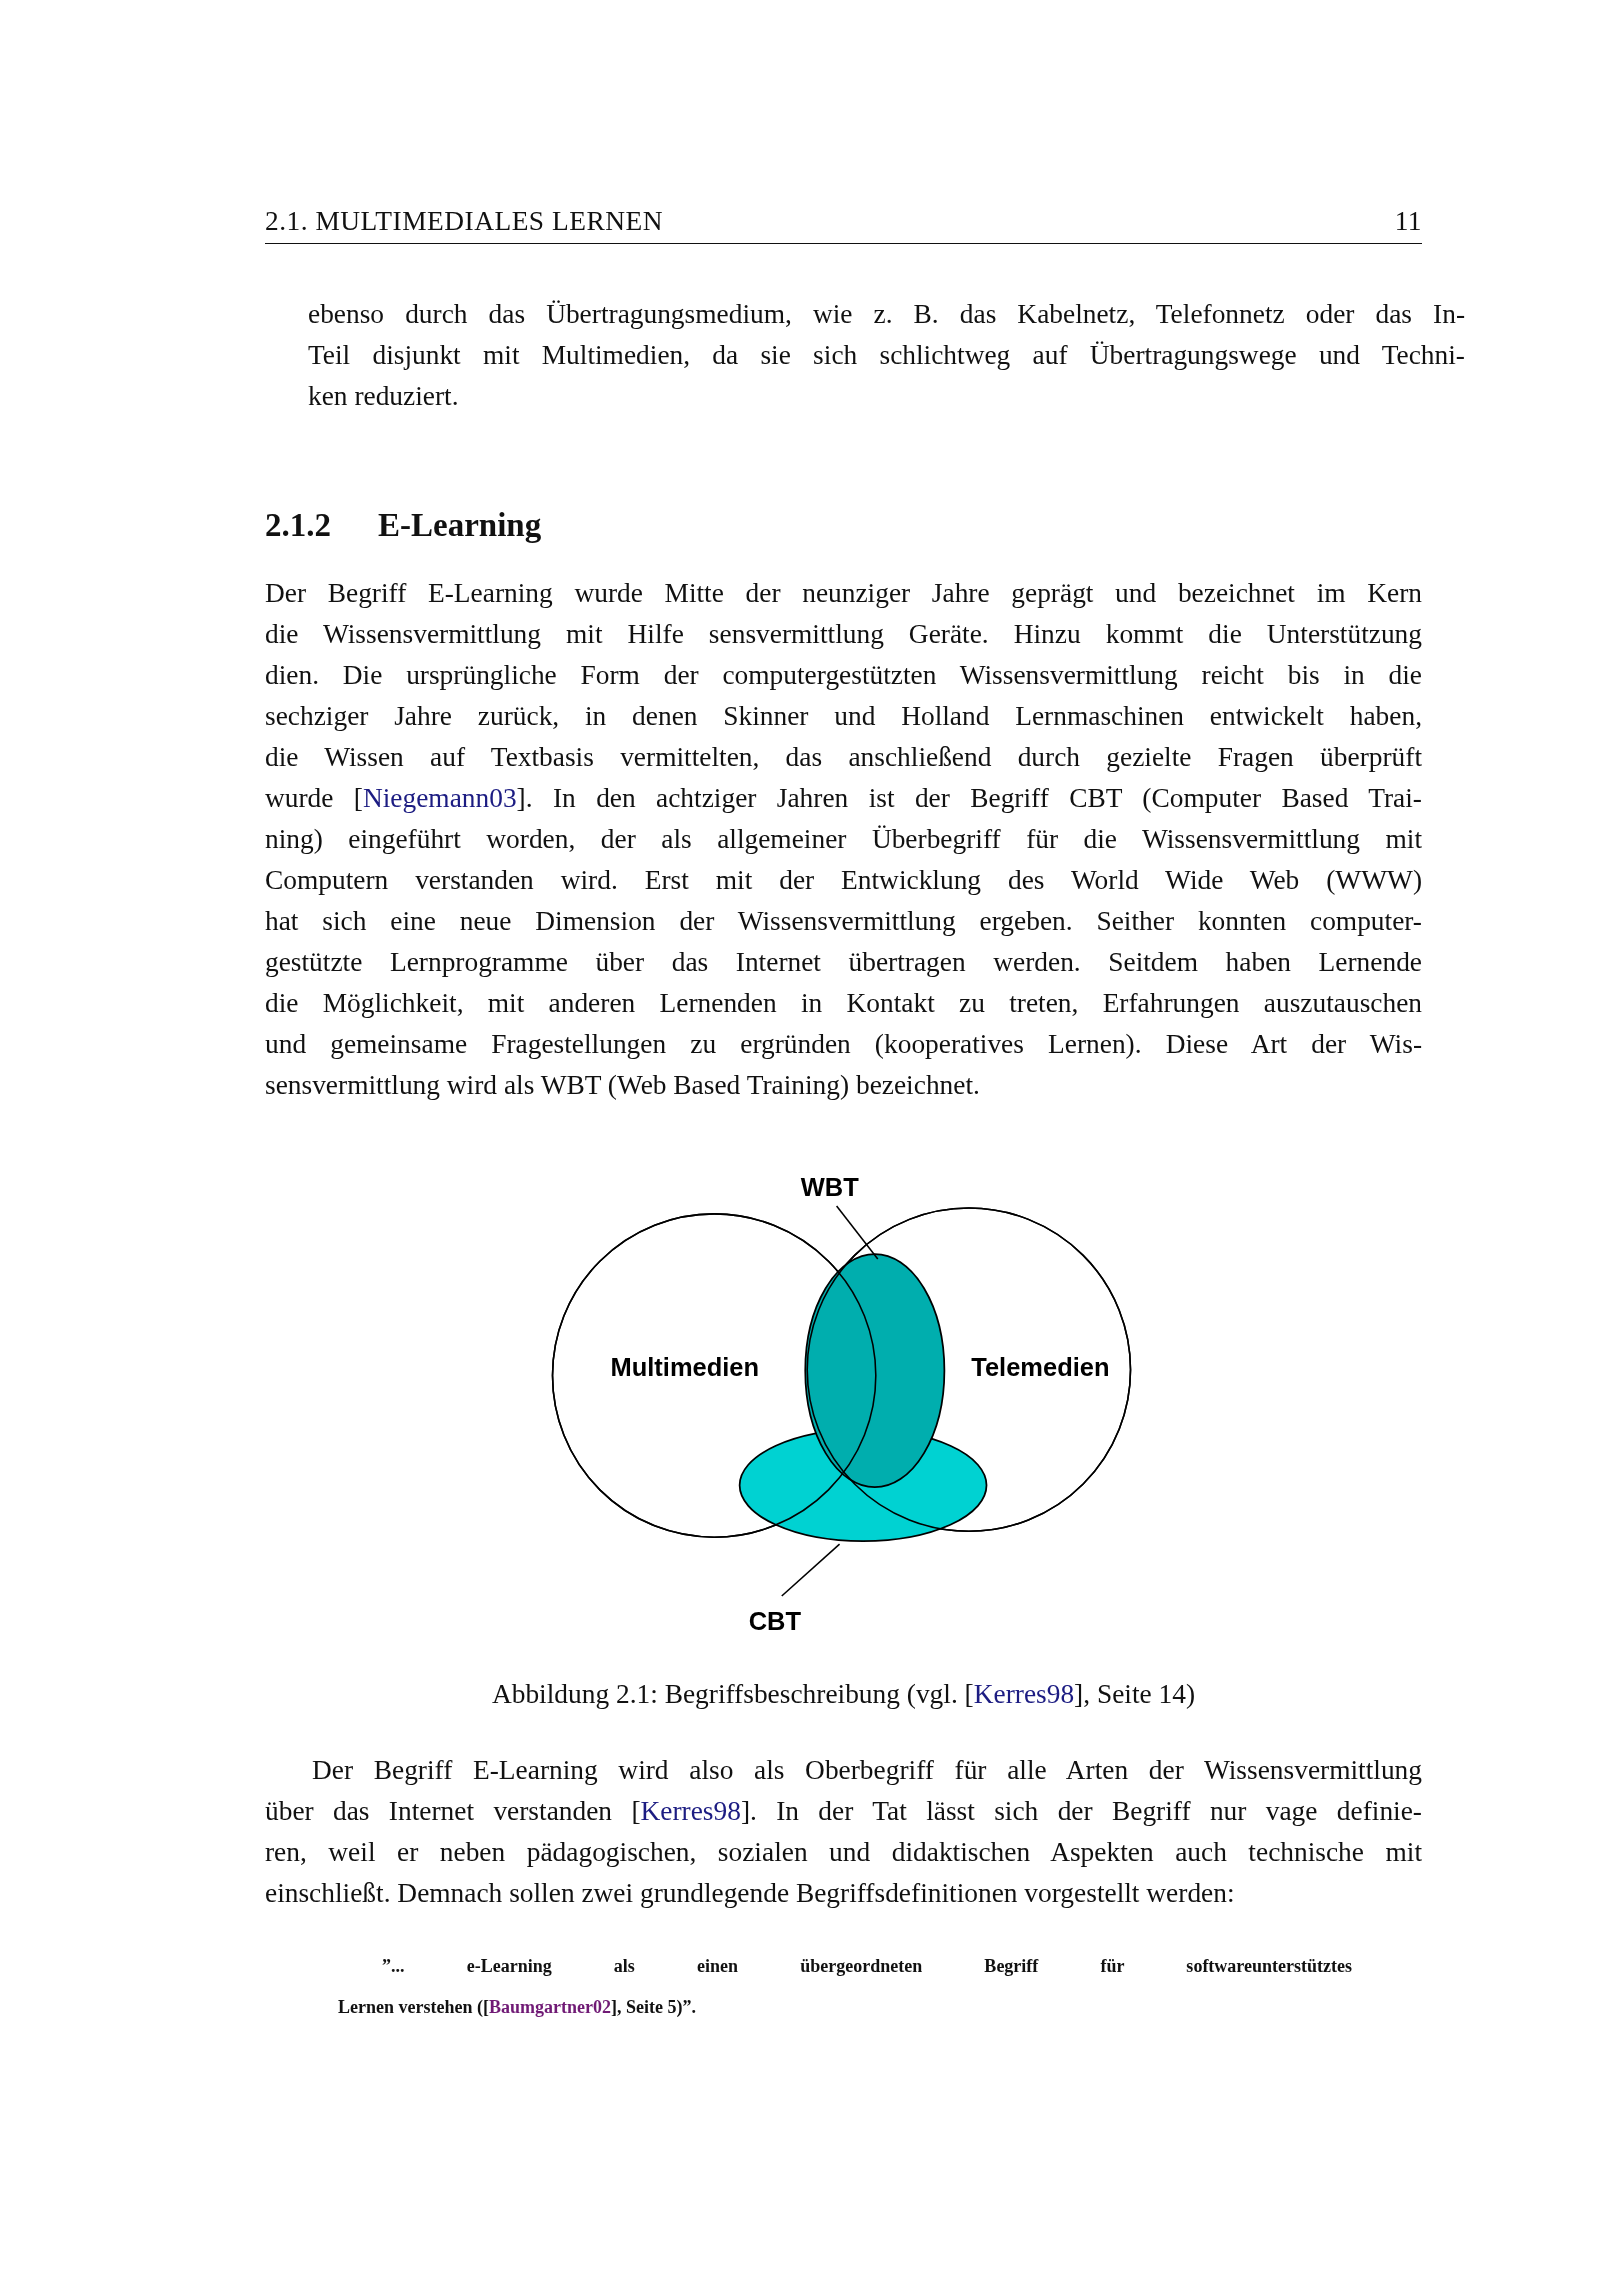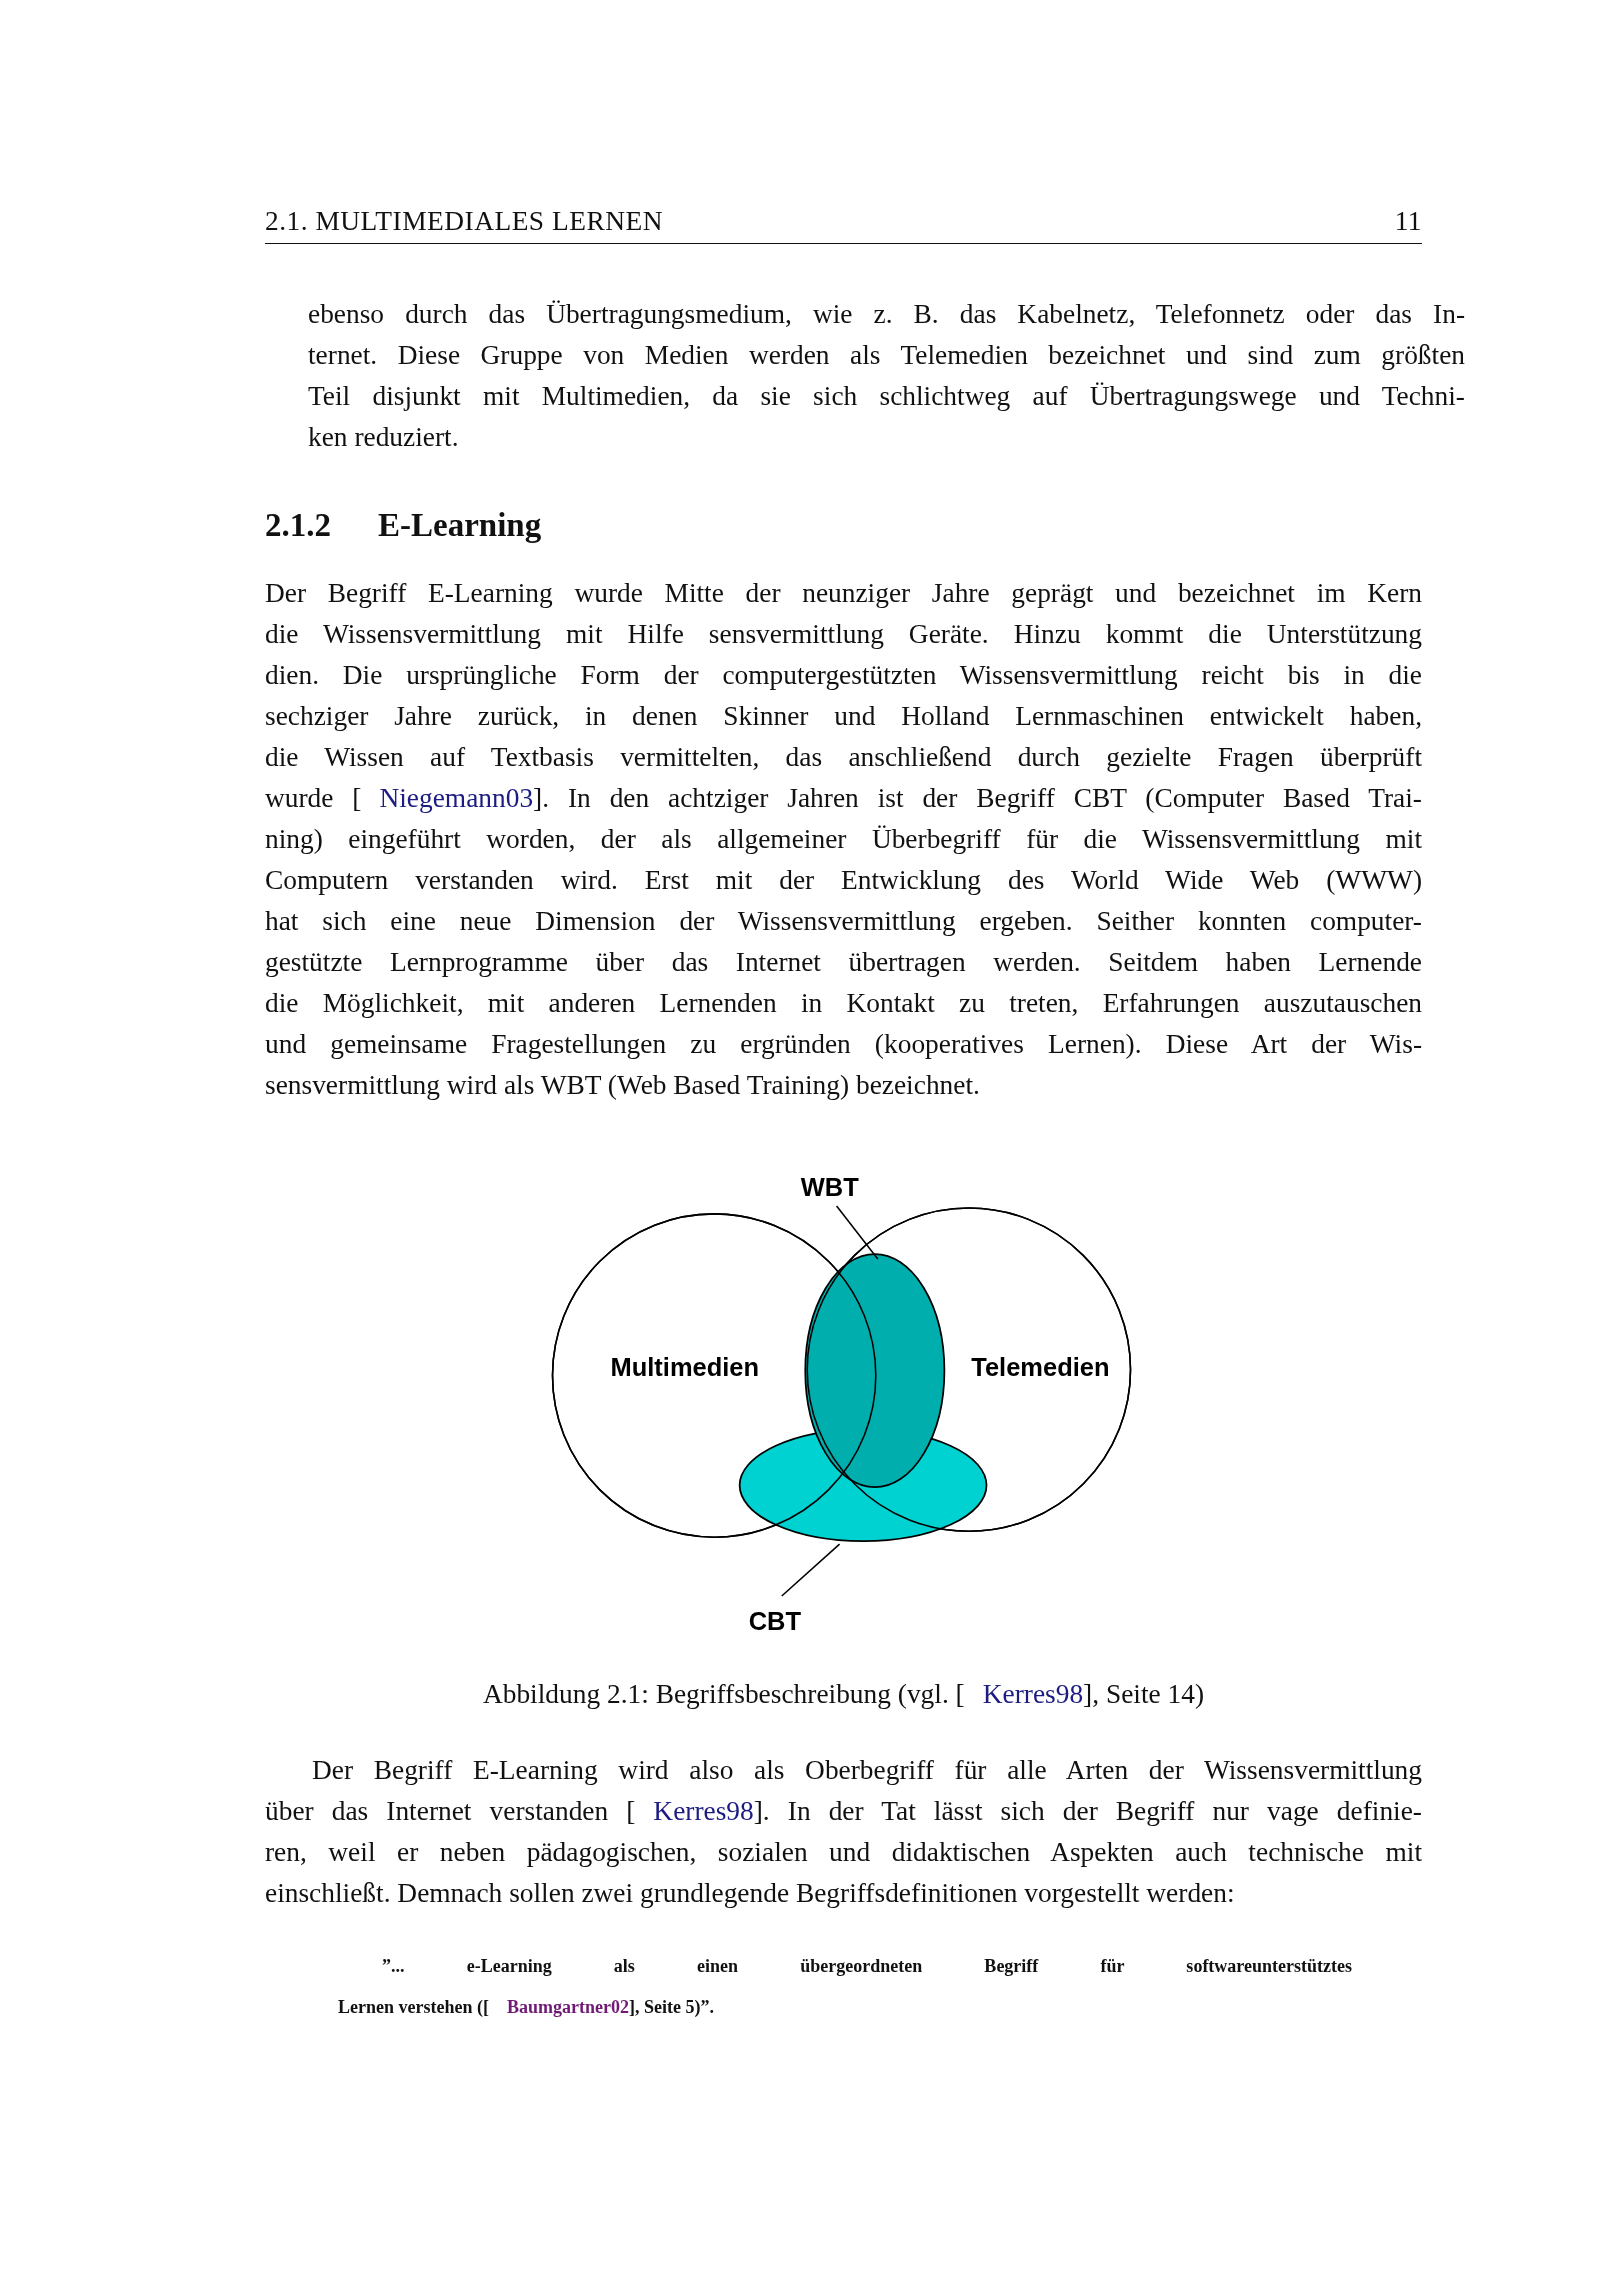"ternet. Diese Gruppe von Medien" span.line { html: <span>ternet. Diese Gruppe von Medien werden als Telemedien bezeichnet und sind zum größten</span> -> none }
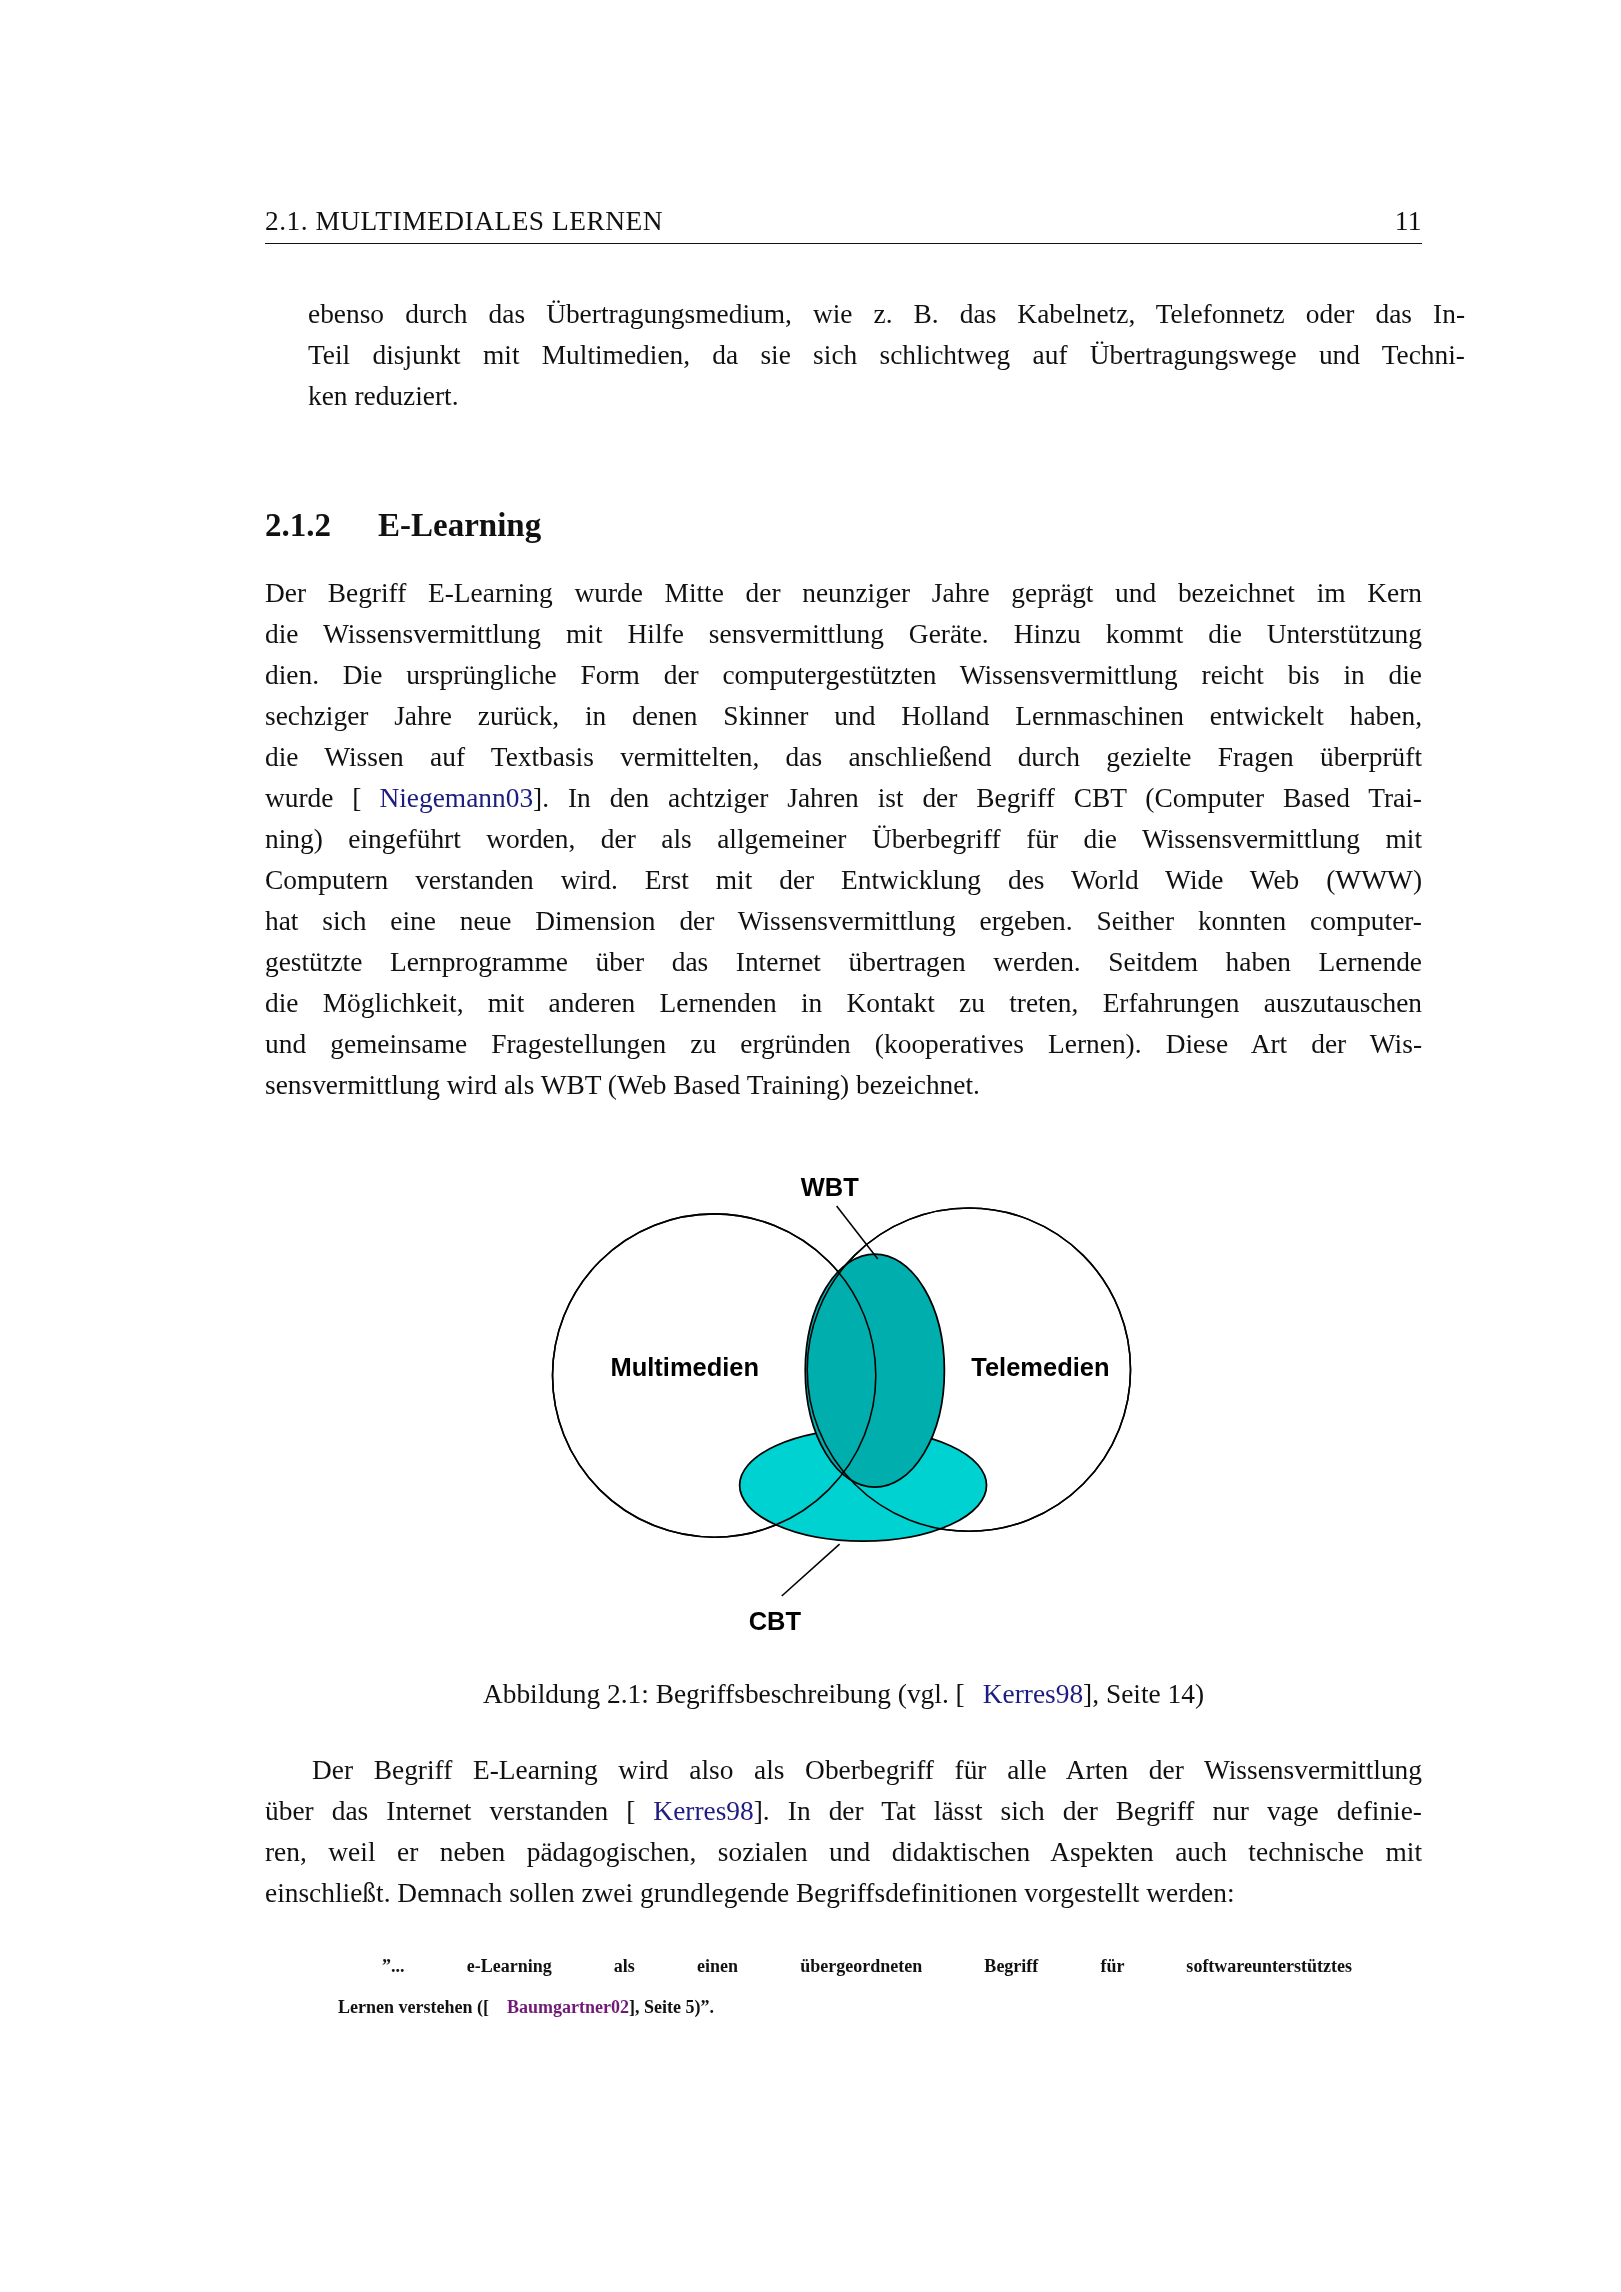"Niegemann03" .cite { margin-left: 18px -> none }
